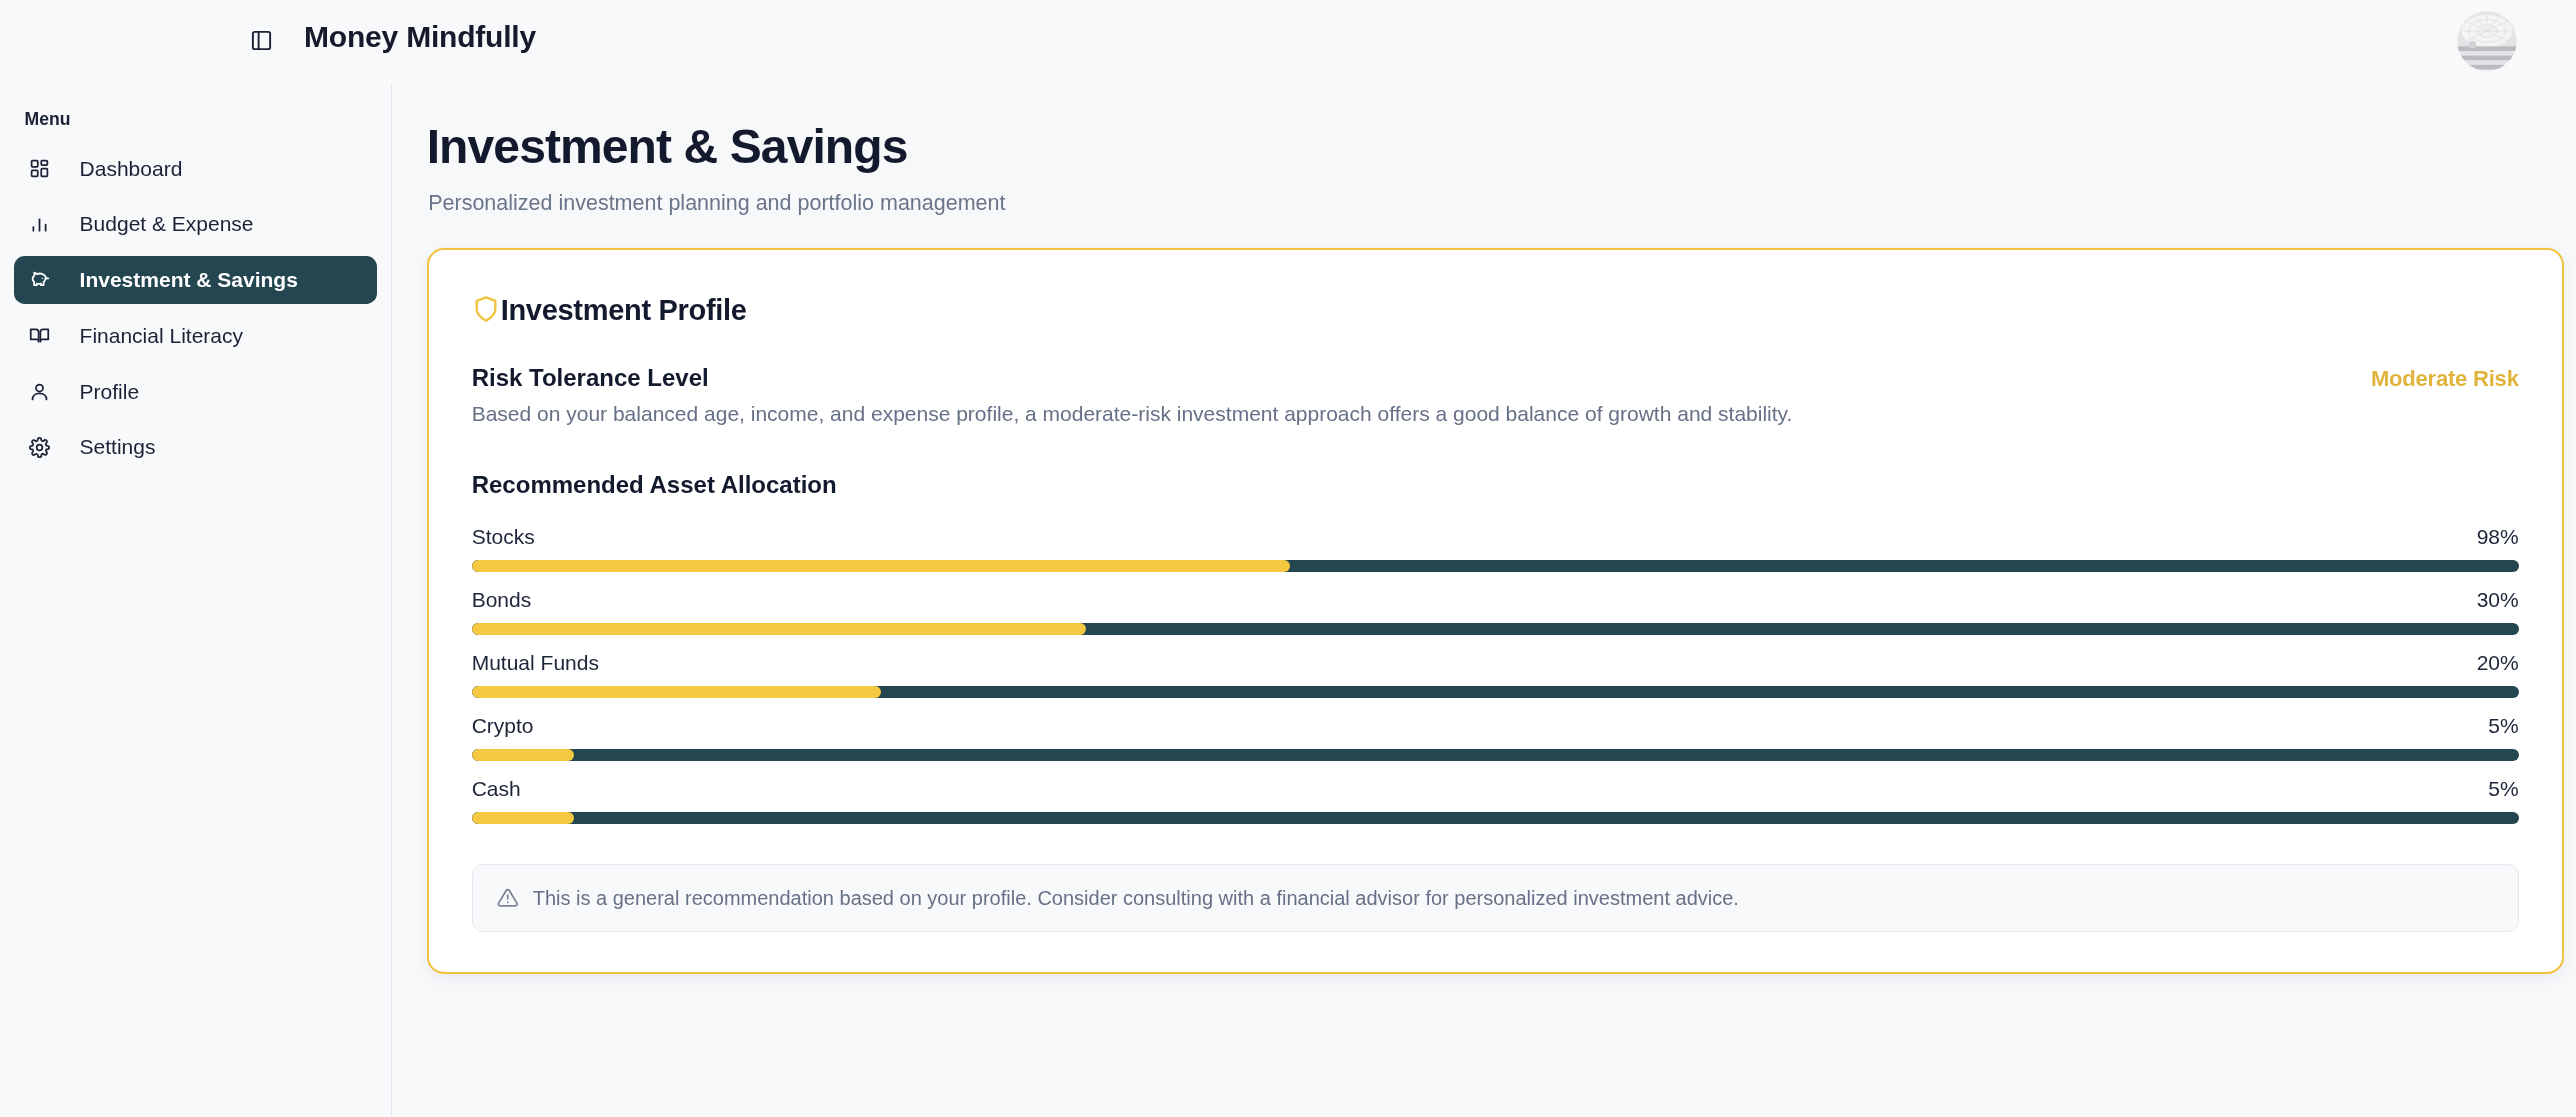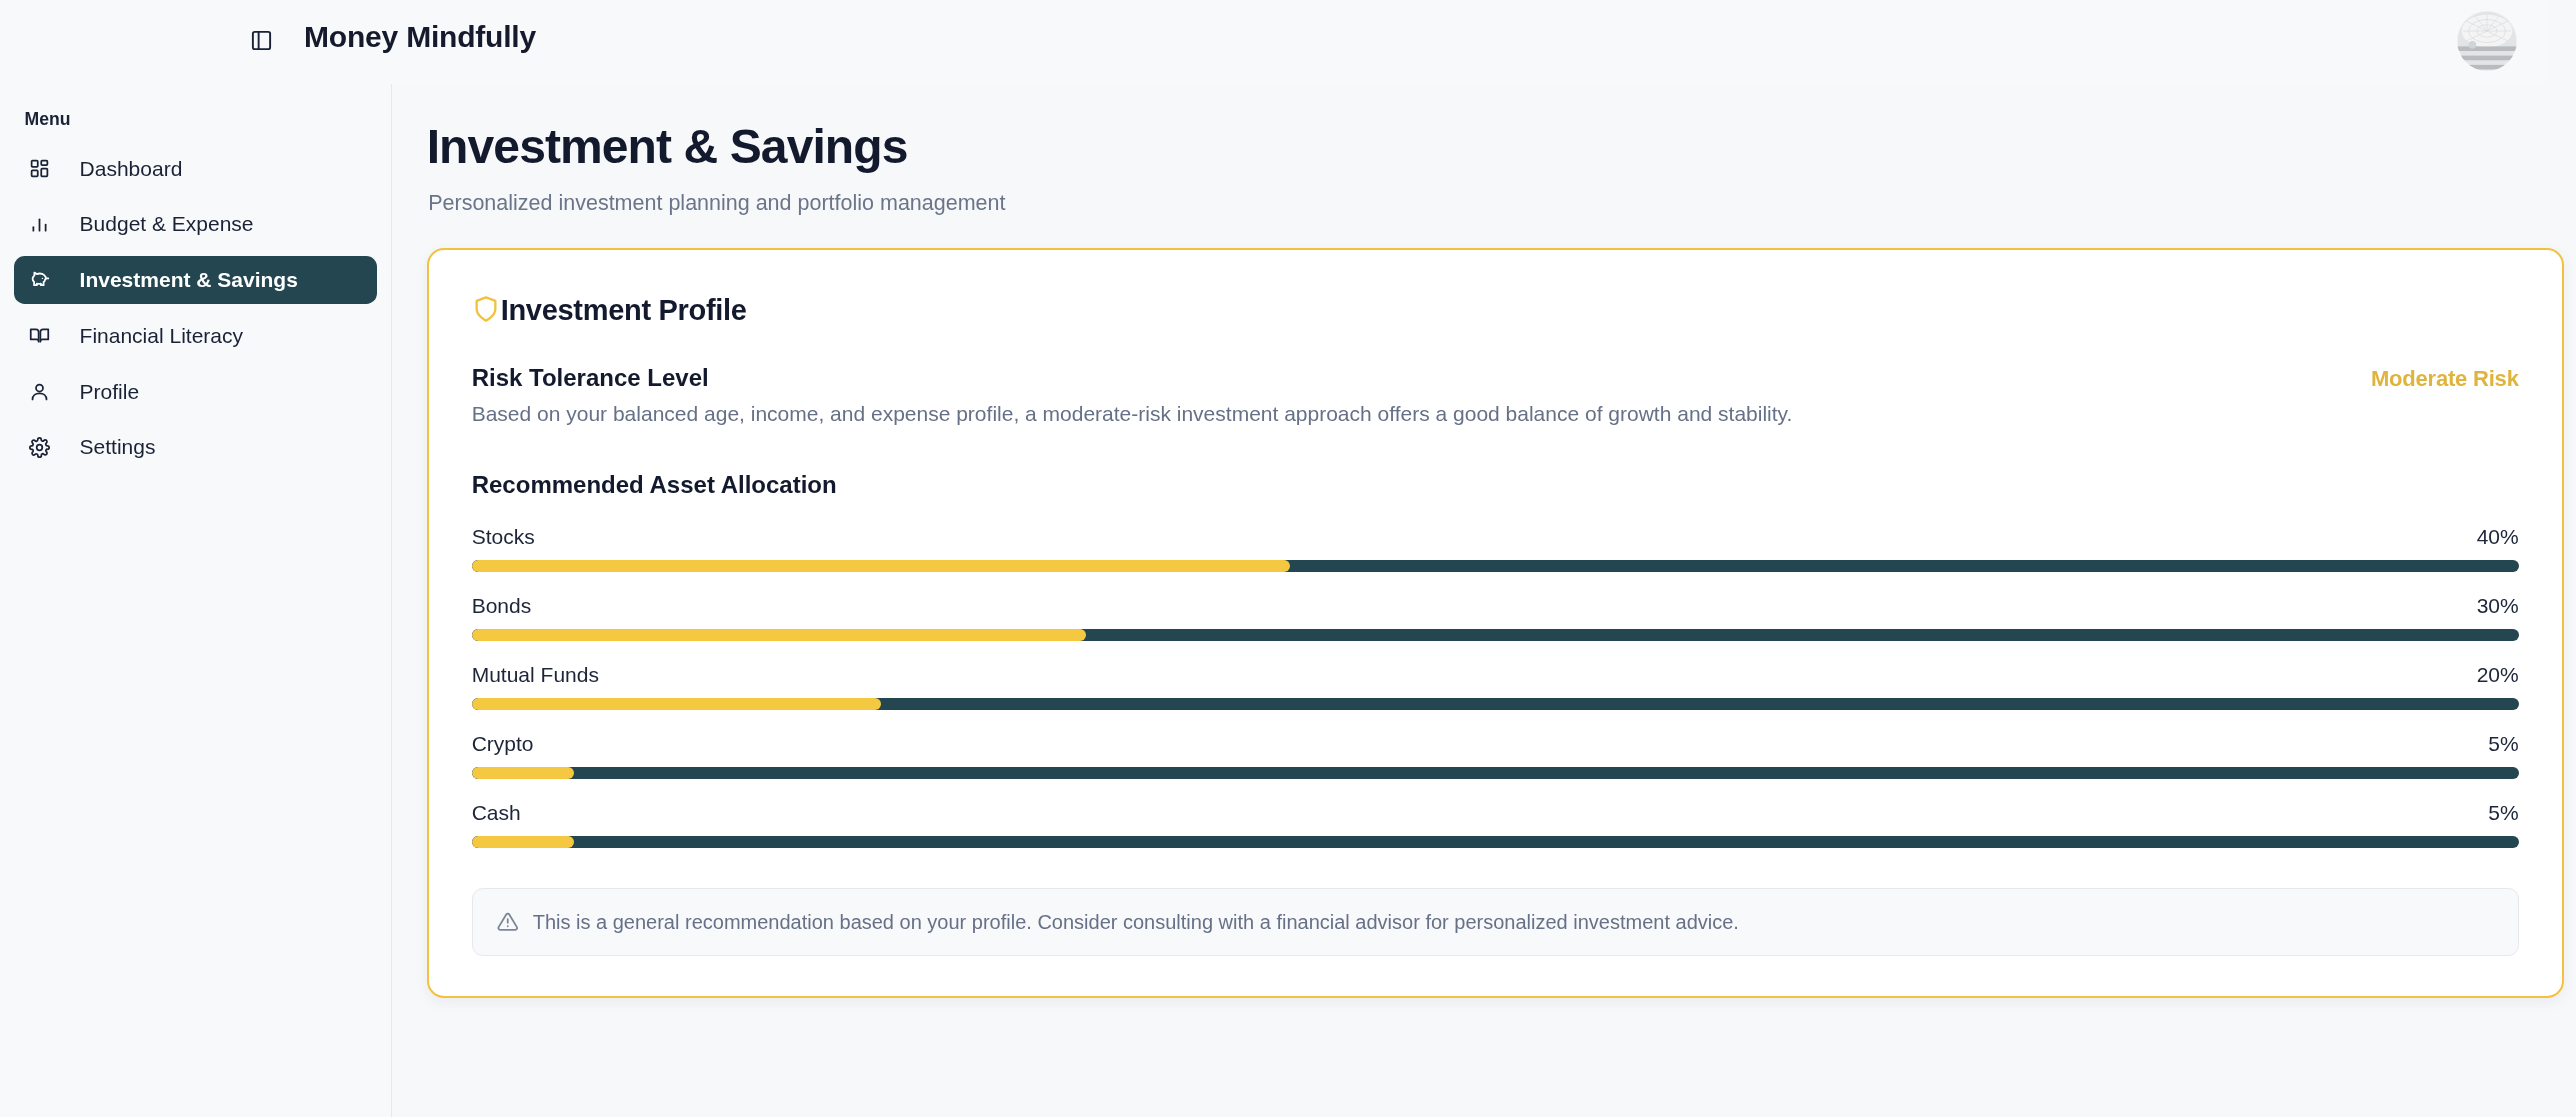"Stocks" .alloc-item { margin-bottom: 22px -> 16px }
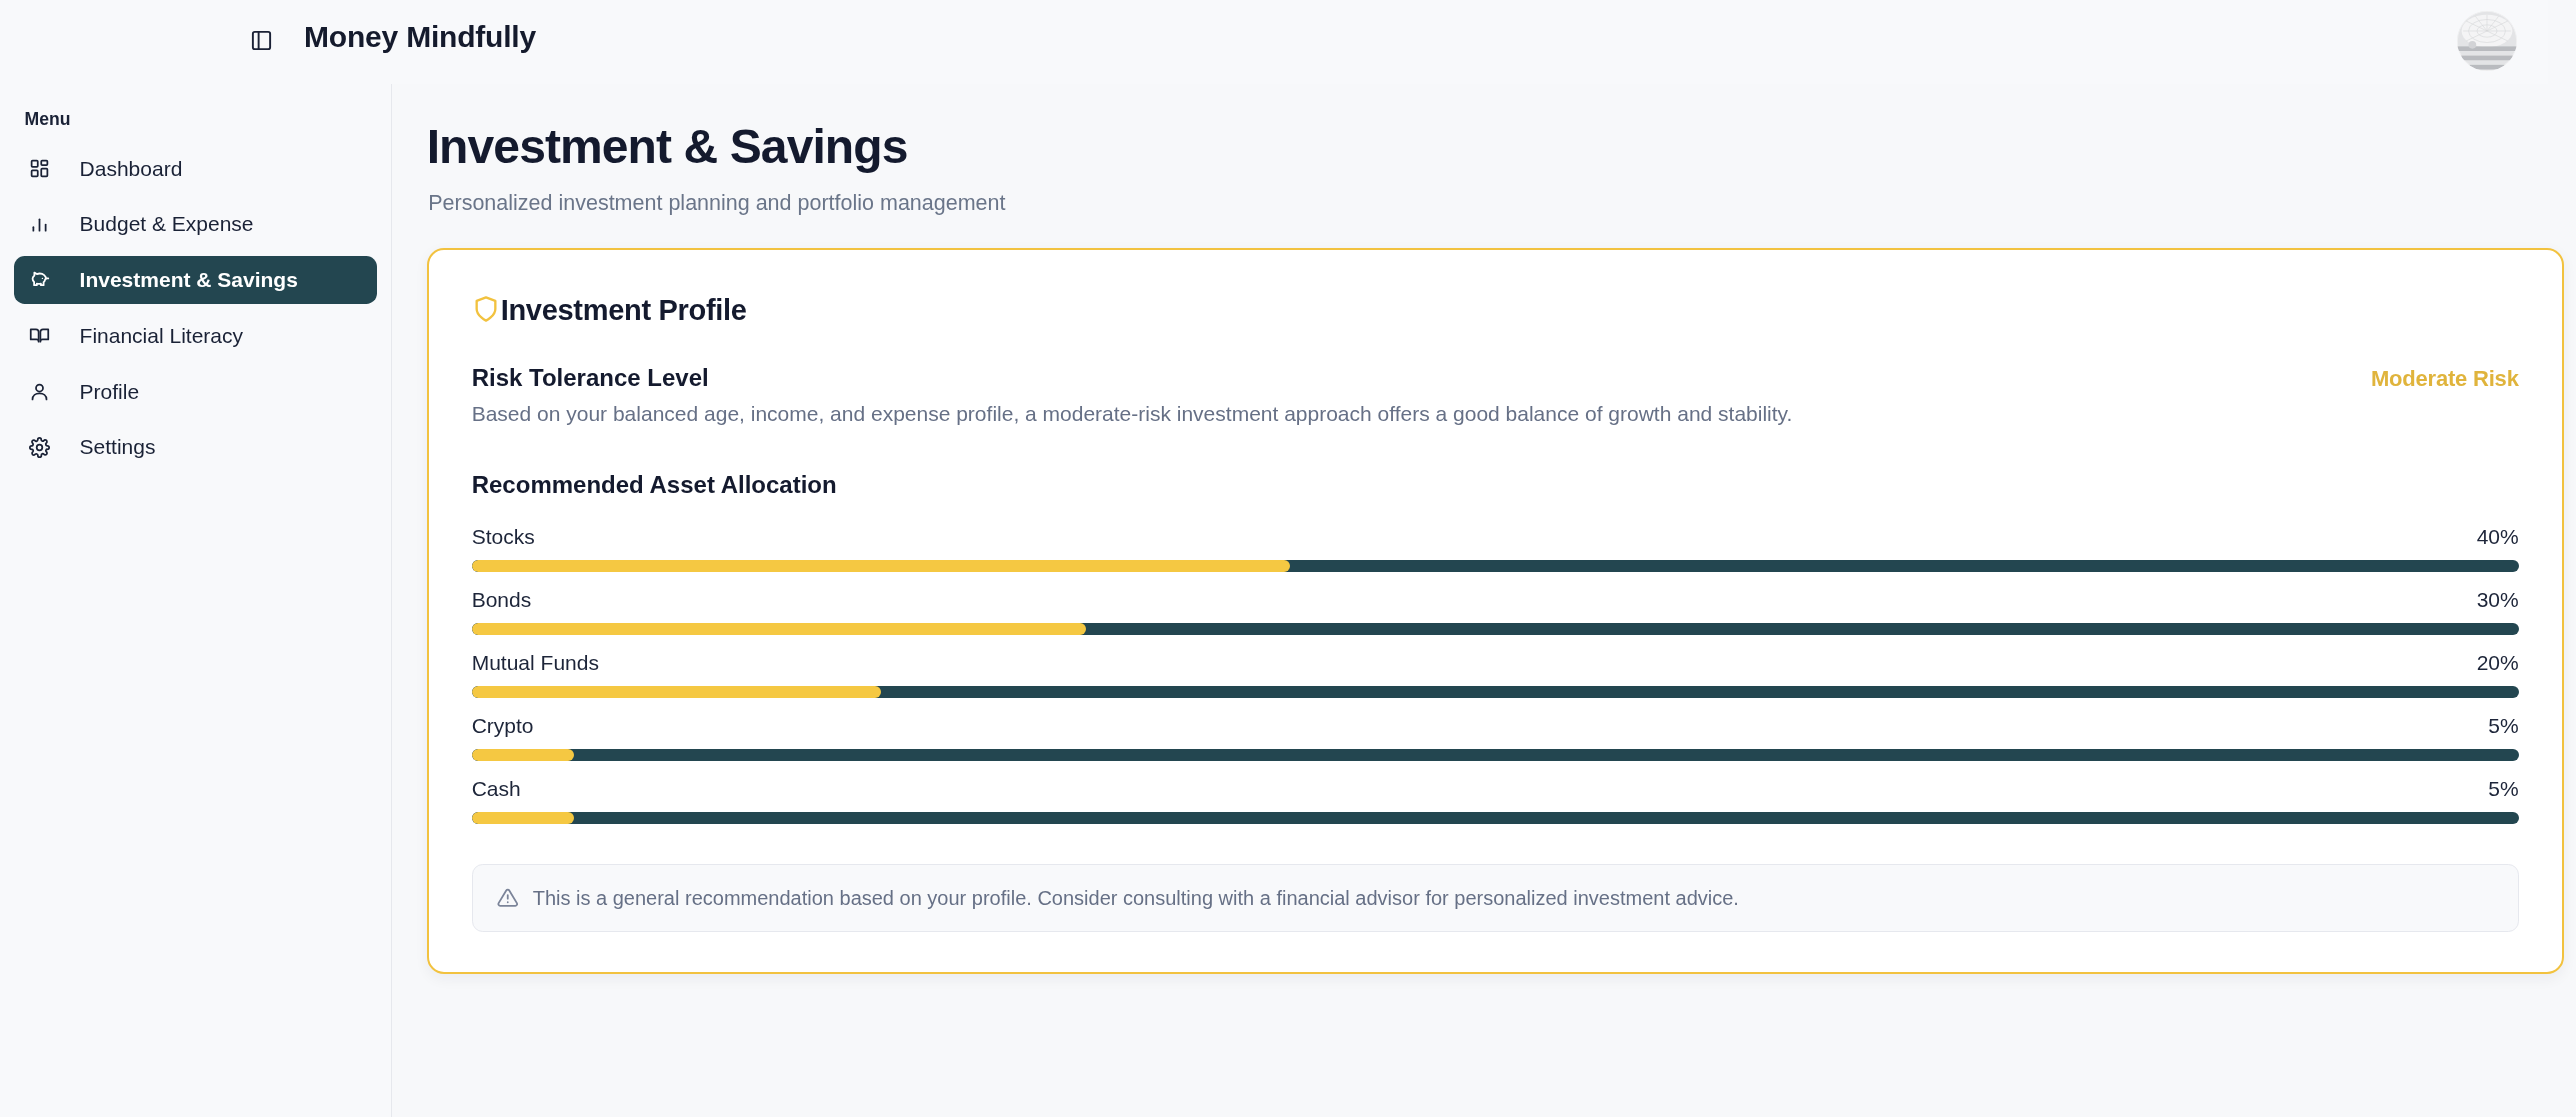"40%" span.alloc-pct { text: 40% -> 98% }
